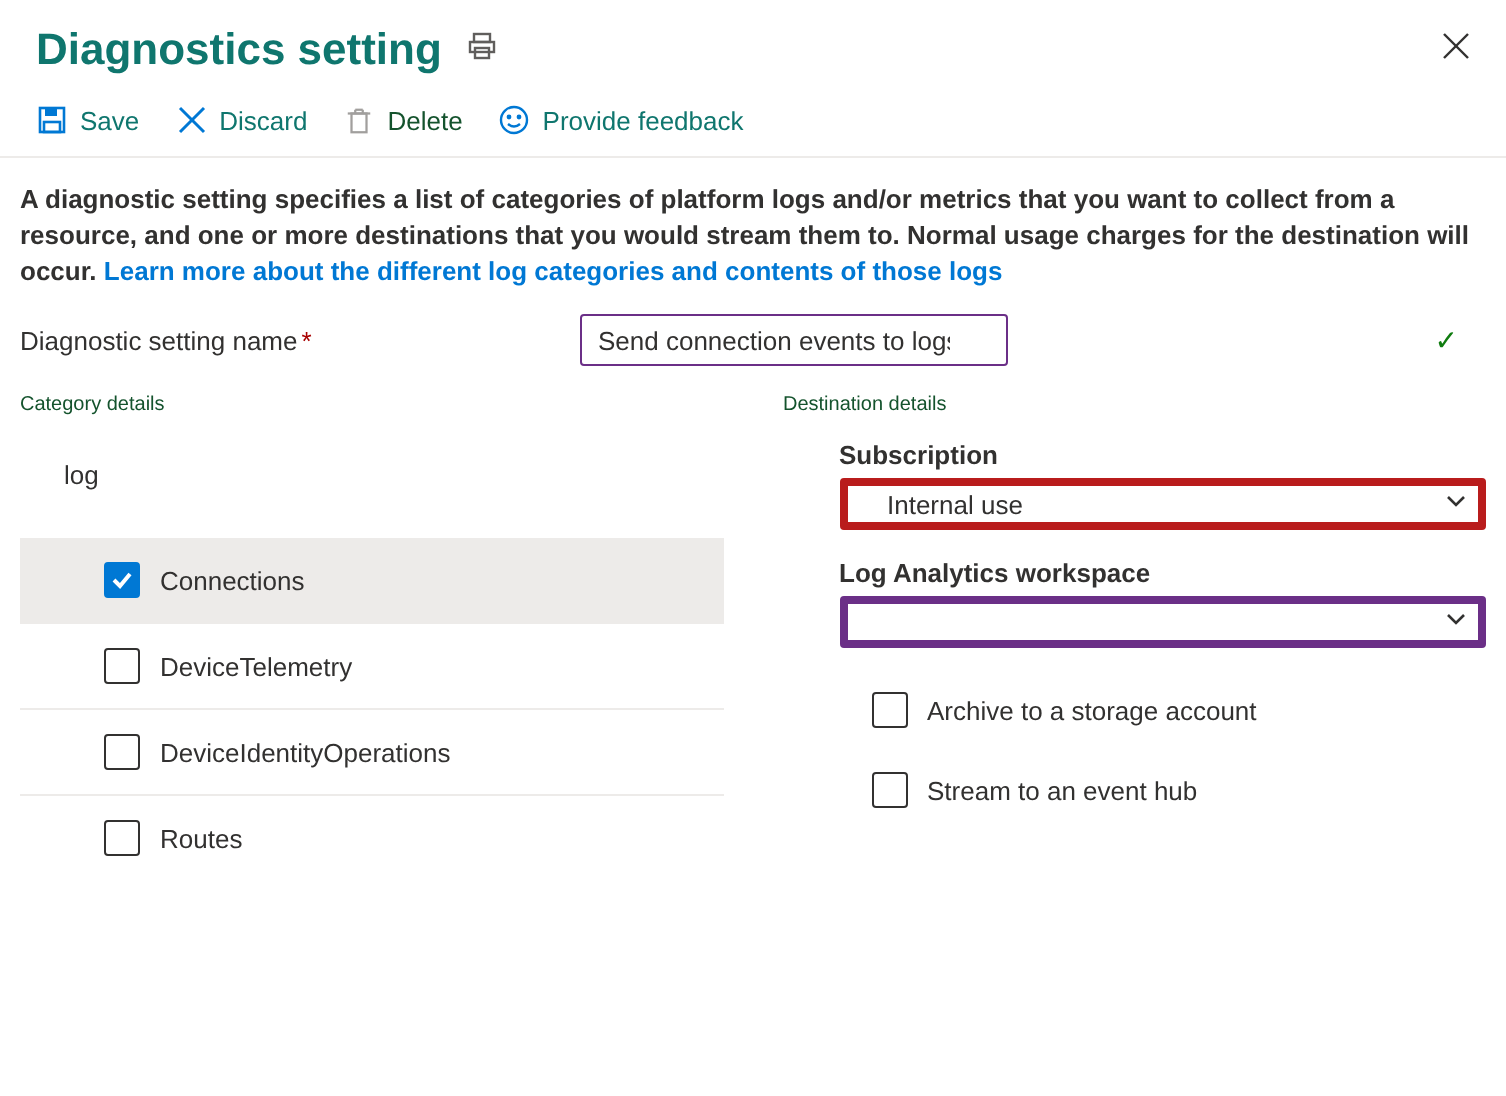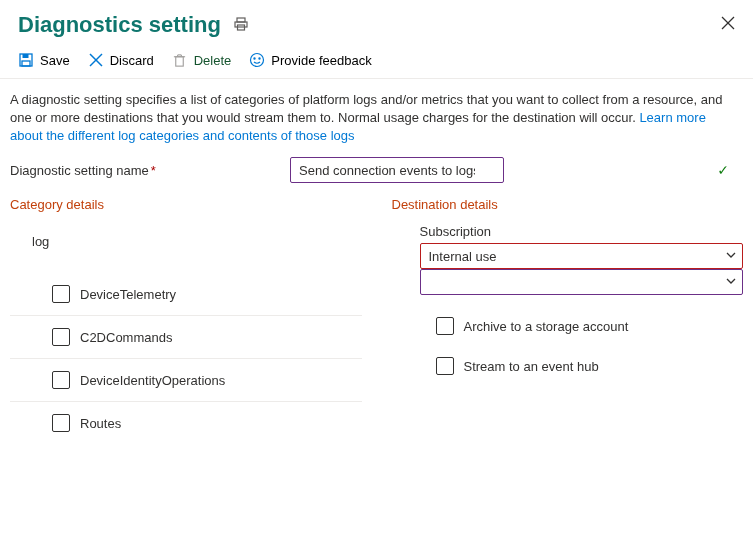"Save" .toolbar-item { color: #000000 -> #0f766e }
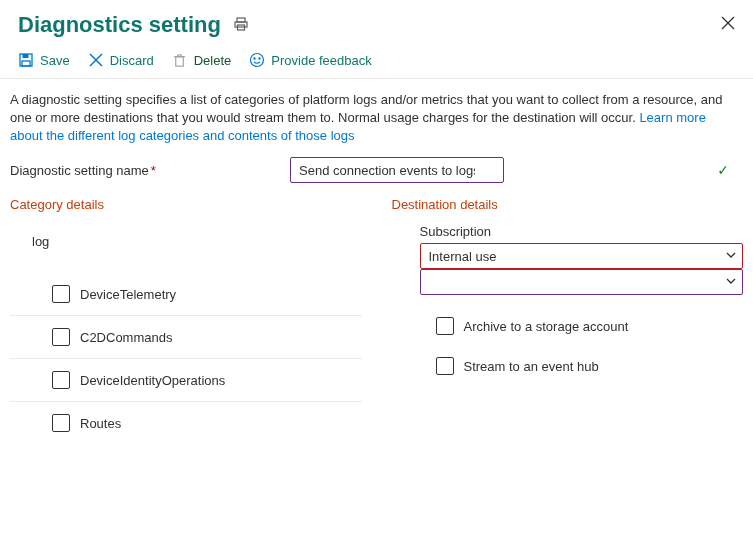"A diagnostic setting specifies a" .description { font-weight: none -> bold }
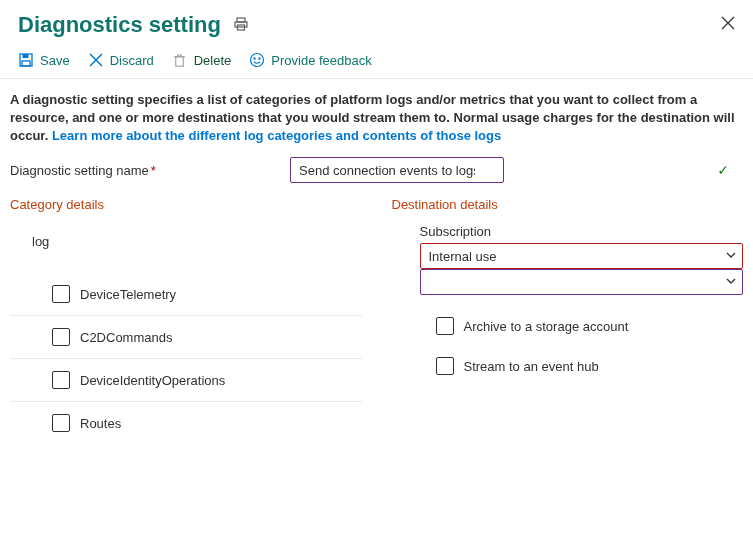"Category details" .section-title { color: #c2410c -> #14532d; font-size: 13px -> 10px }
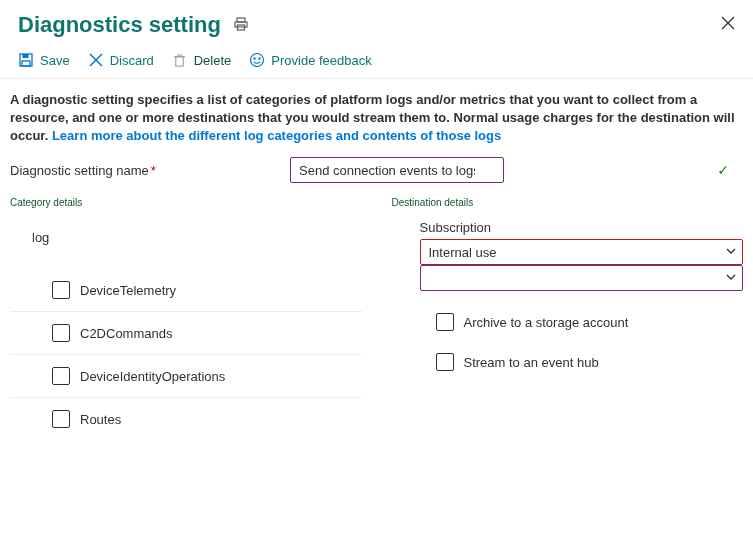"Subscription" .dest-sub-label { font-weight: none -> bold }
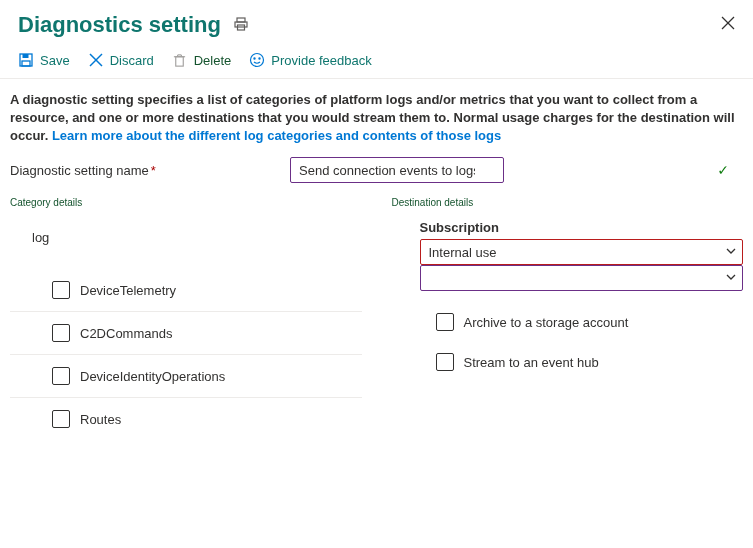"Internal use" .select { border: 1px solid #b91c1c -> 4px solid #b91c1c; padding: 0 24px 0 8px -> 0 24px 0 20px }
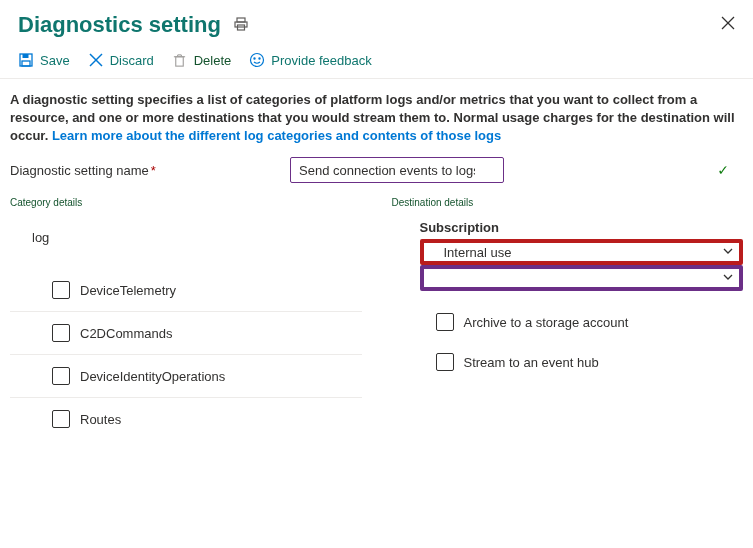"Connections" div.log-row { html: none -> <div> <span> <svg> <polyline></polyline> </svg> </span> <span>Connections</span> </div> }
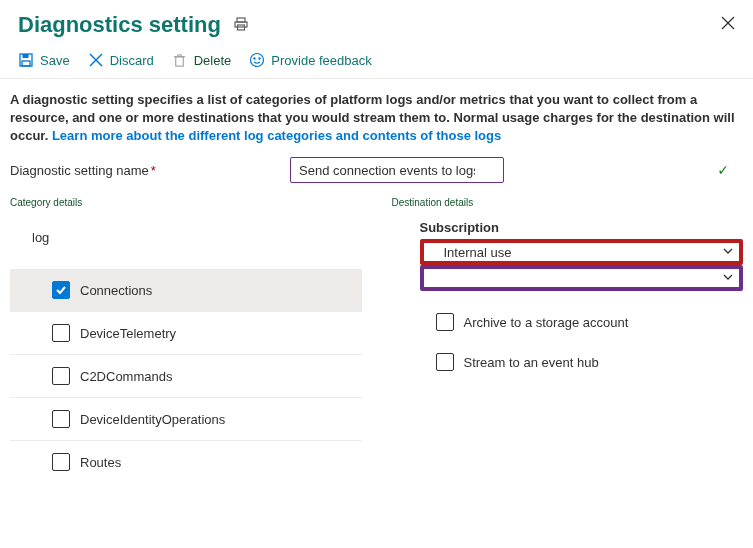"Log Analytics workspace" div.dest-sub-label { html: none -> <div>Log Analytics workspace</div> }
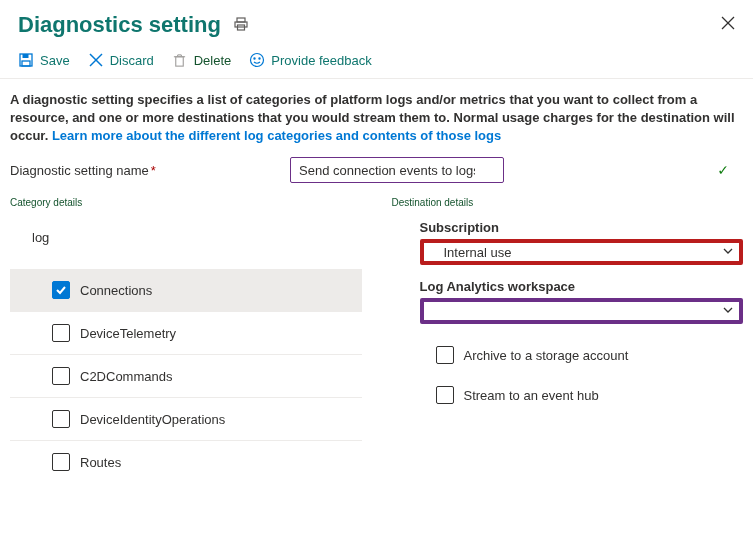"C2DCommands" div.log-row { html: <div> <span></span> <span>C2DCommands</span> </div> -> none }
